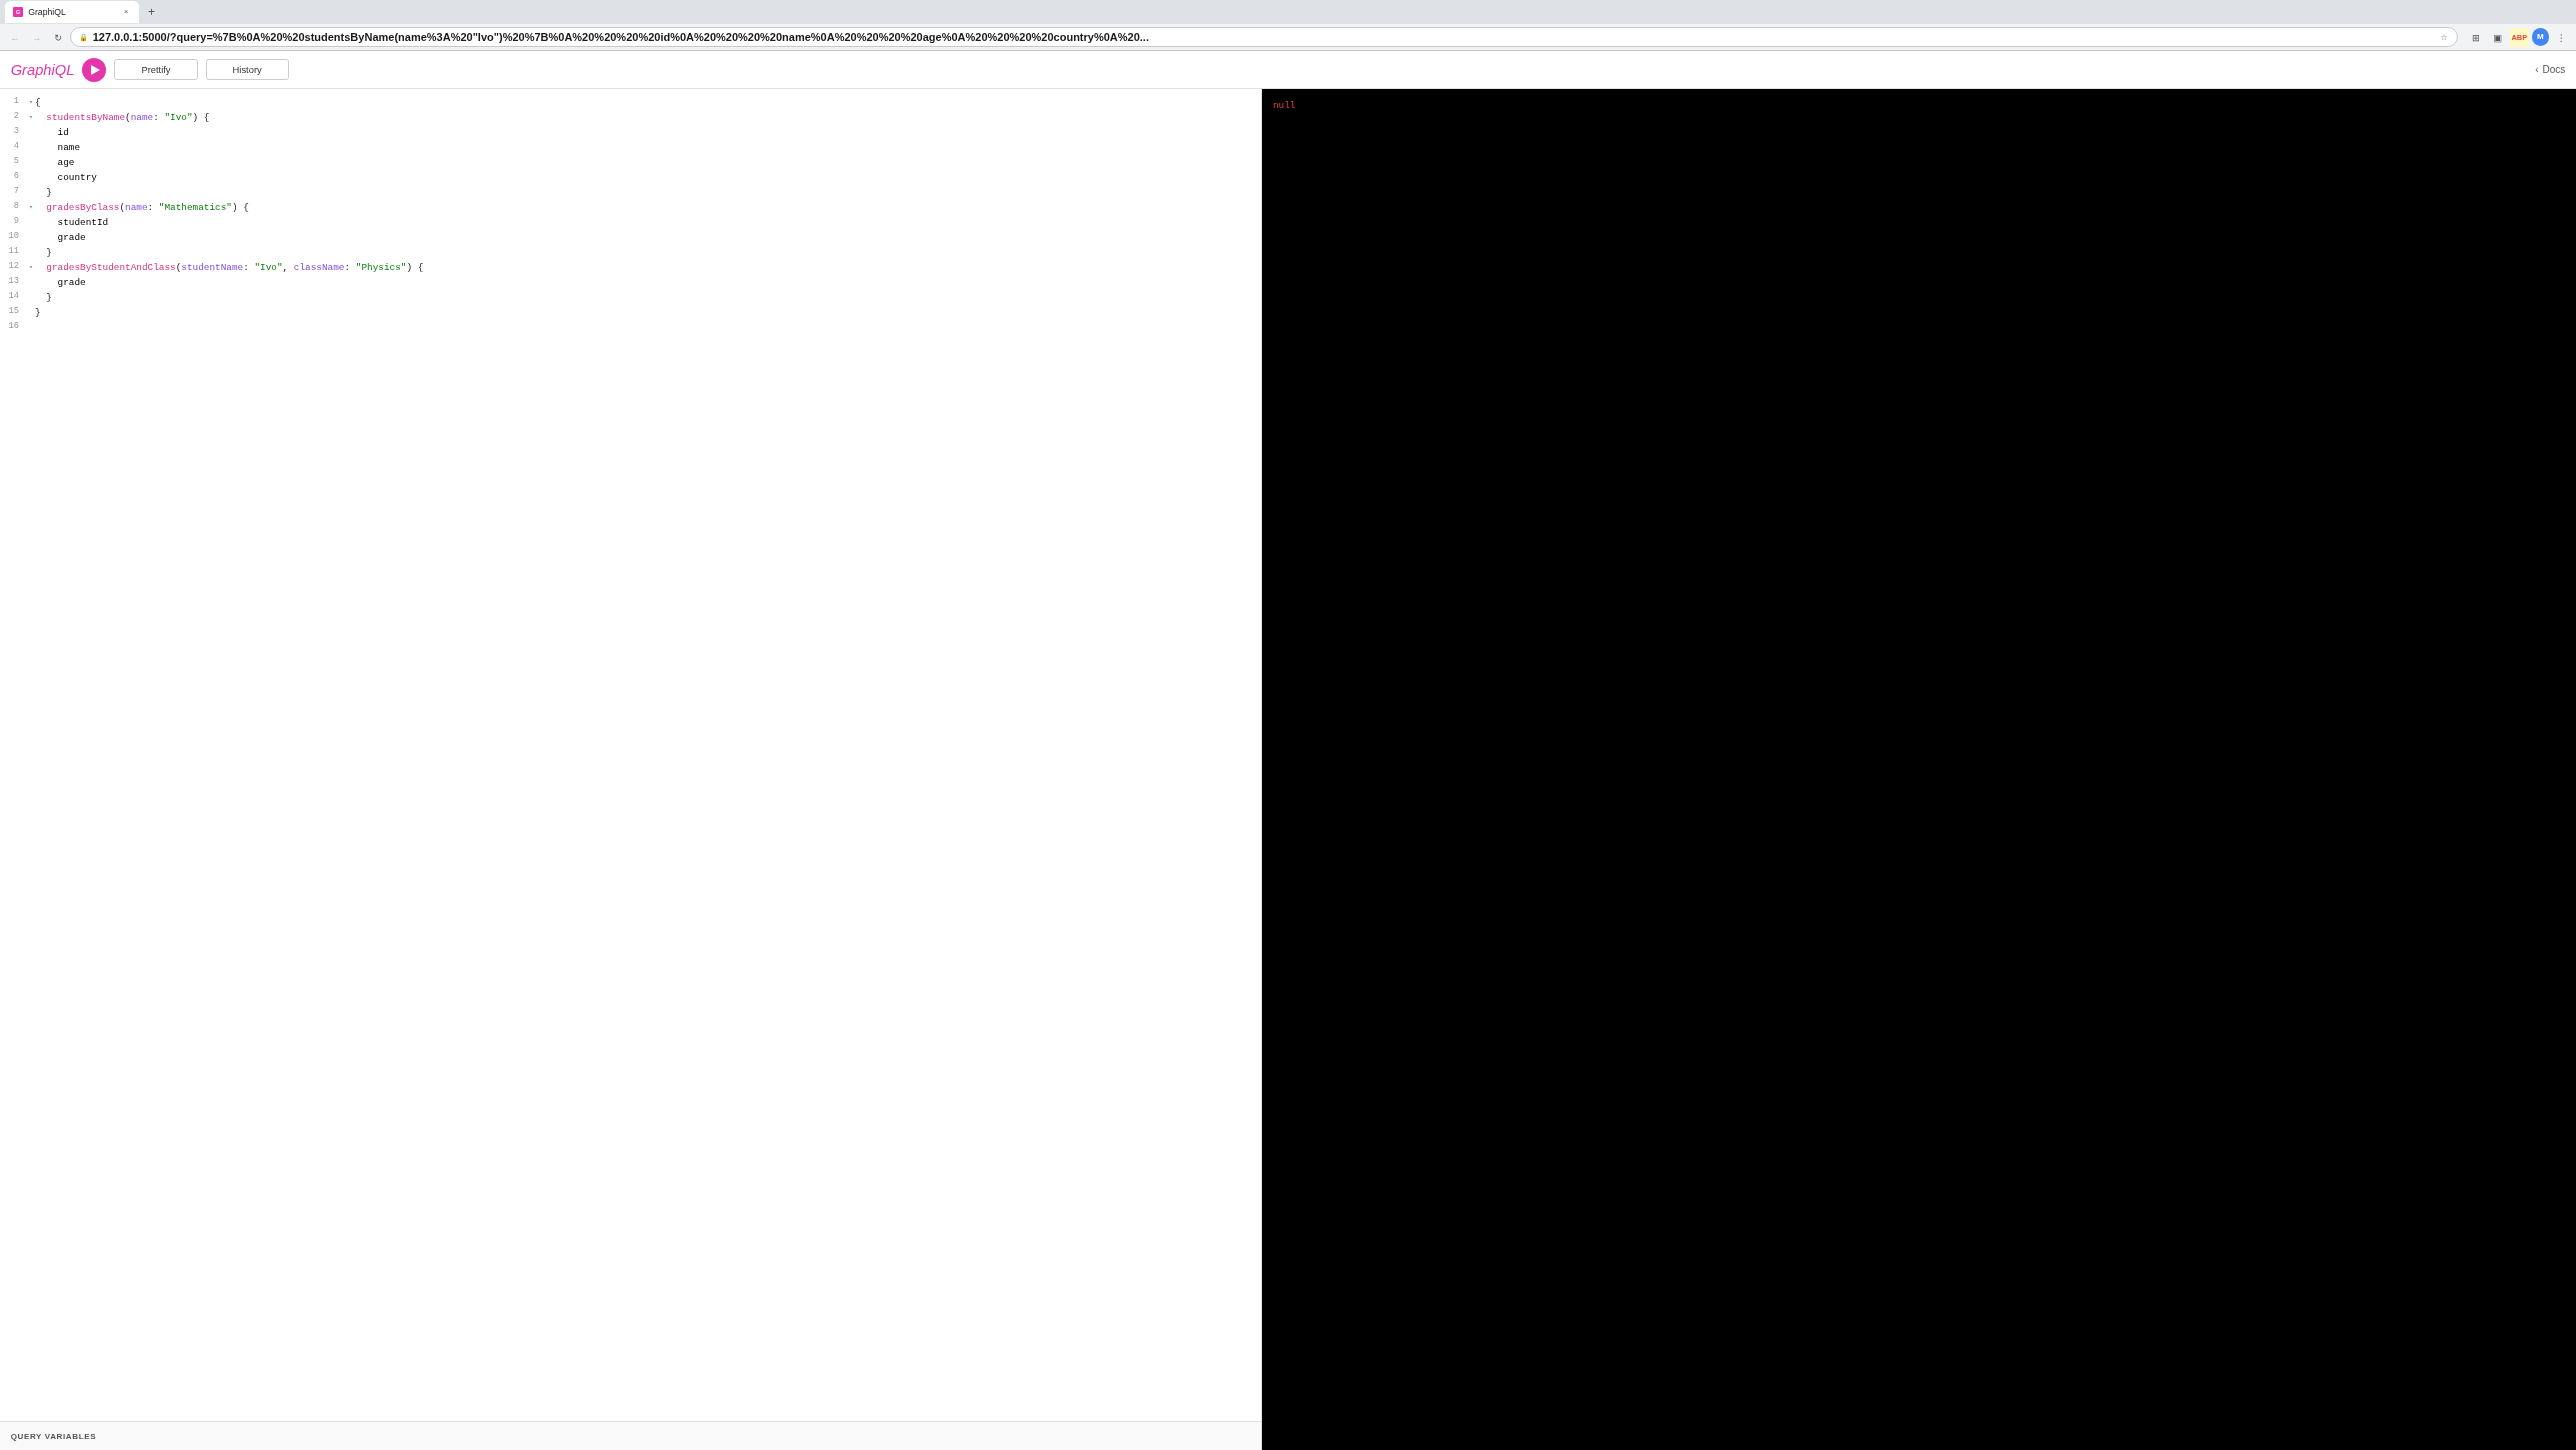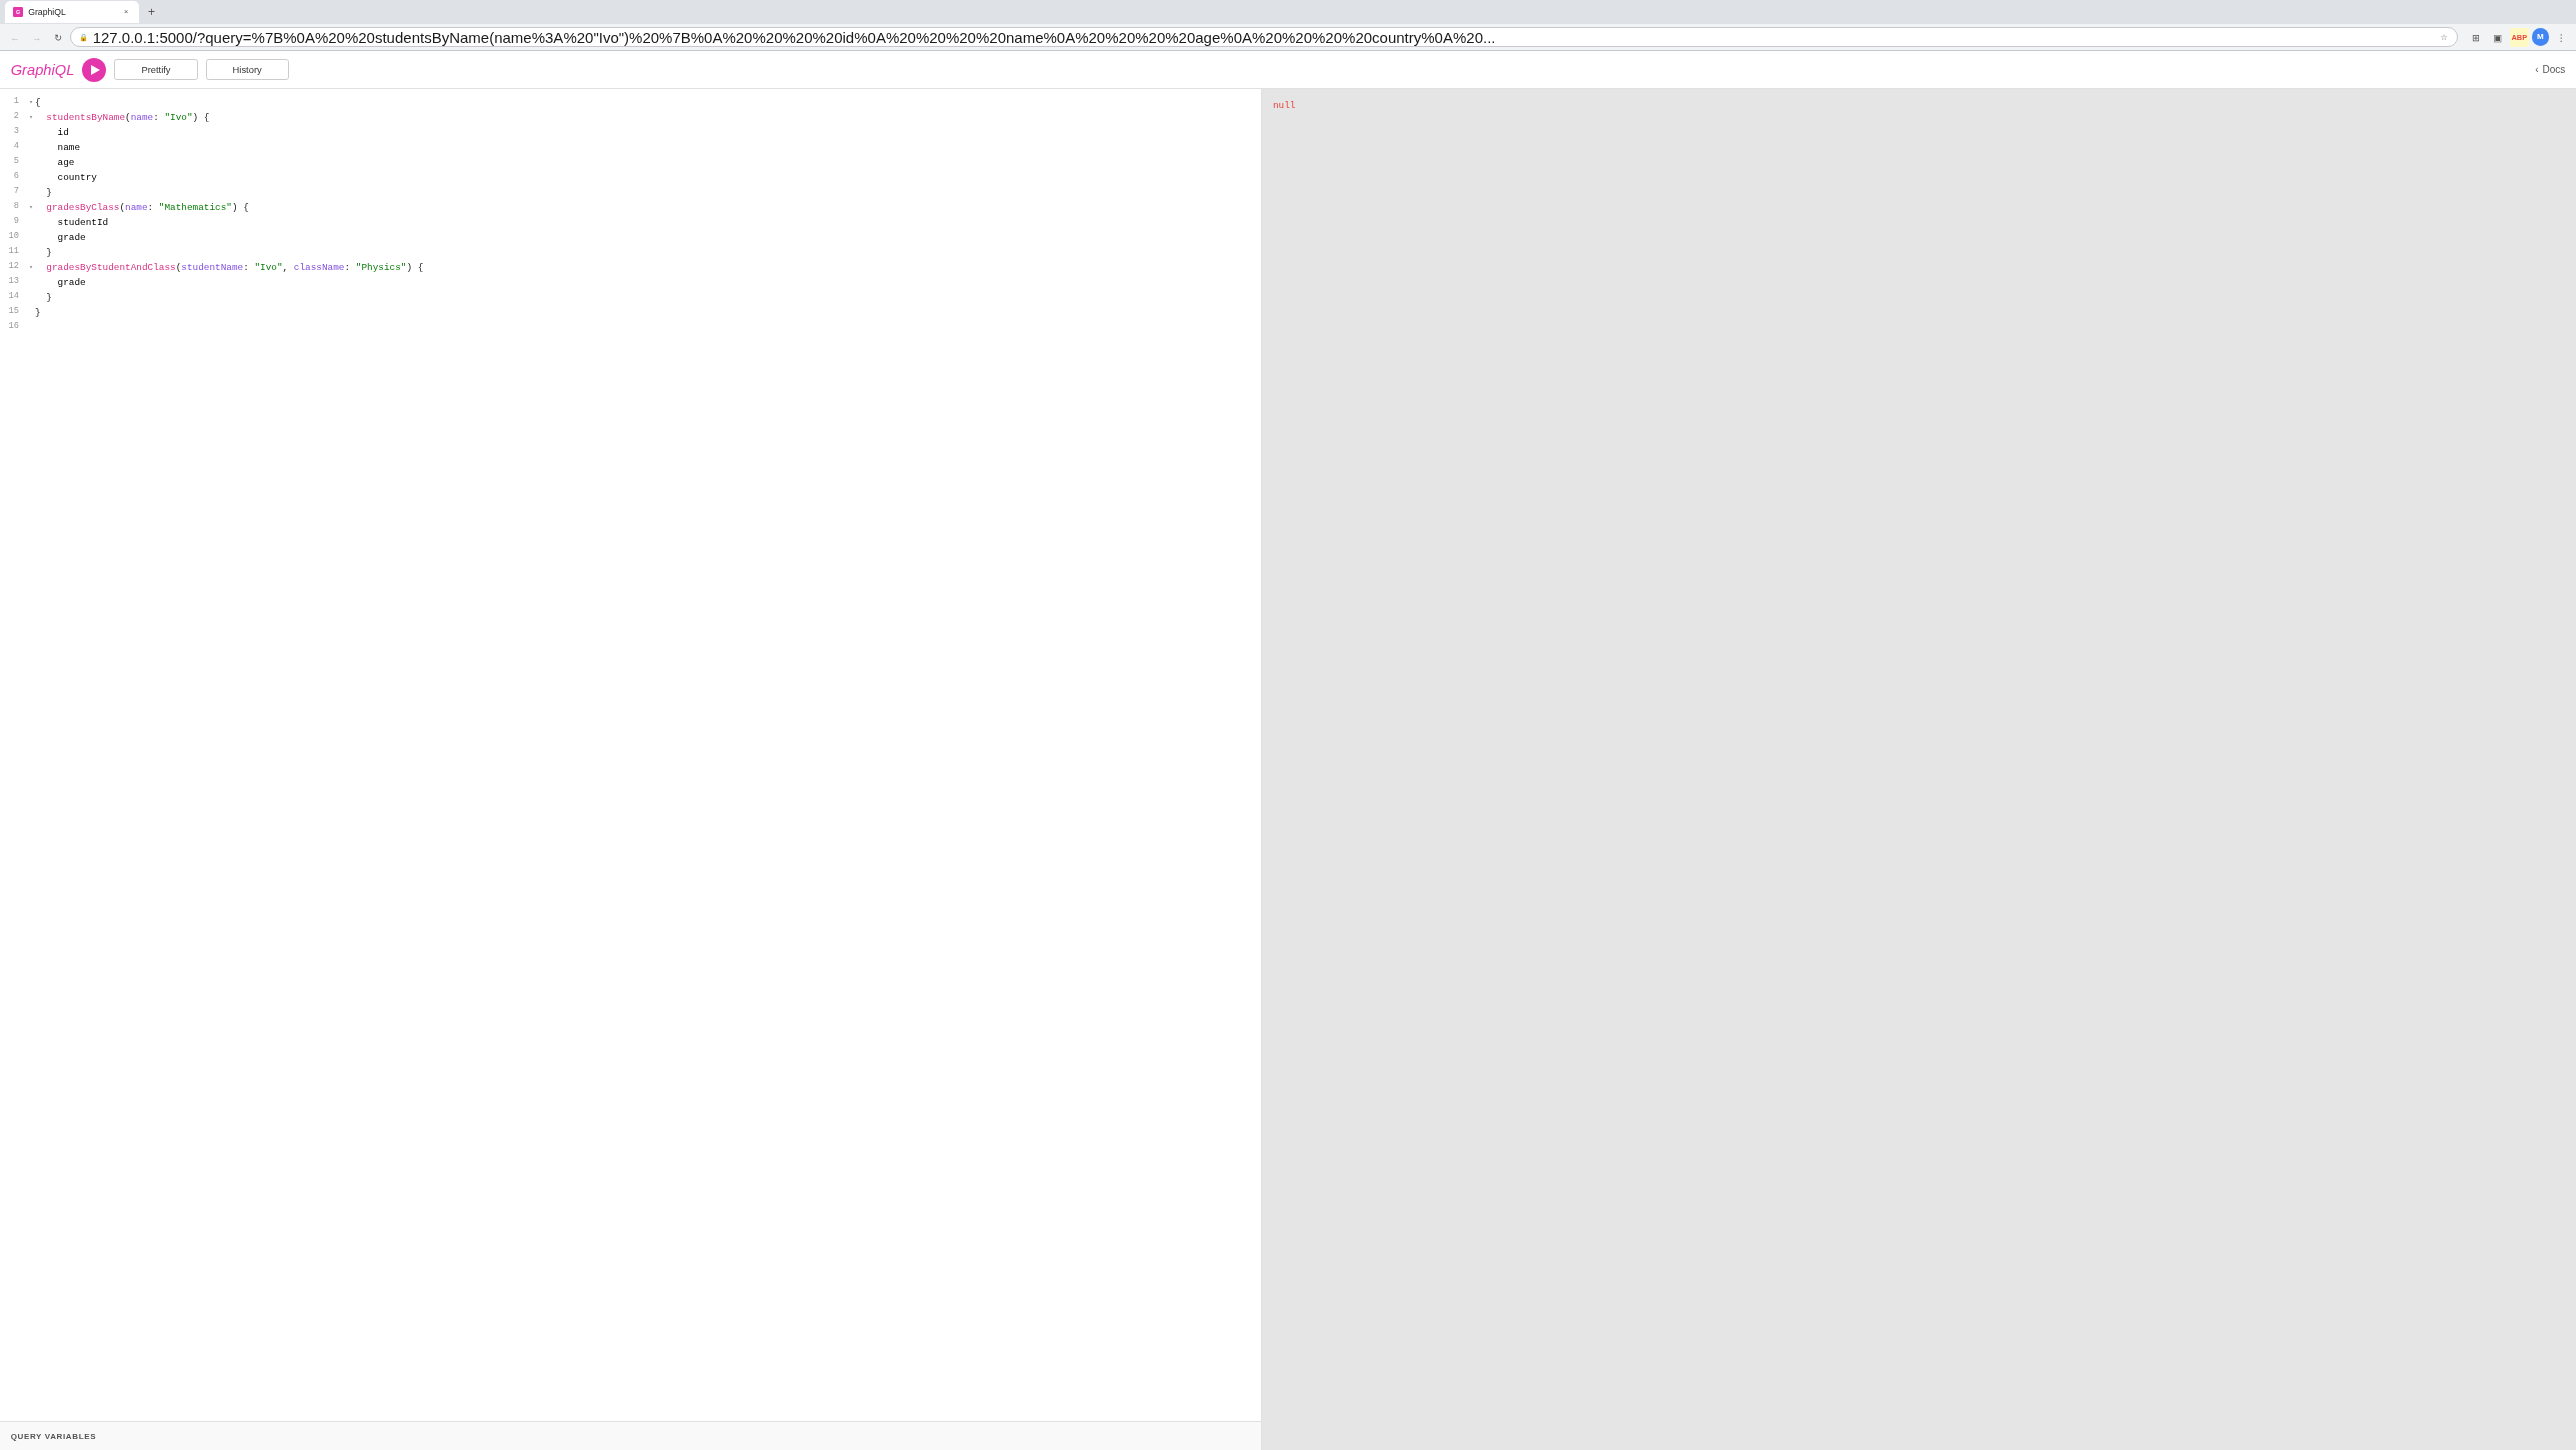"127.0.0.1:5000/?query=%7B%0A%20%20studen" .address-bar { font-size: 15px -> 11px; font-weight: none -> bold }
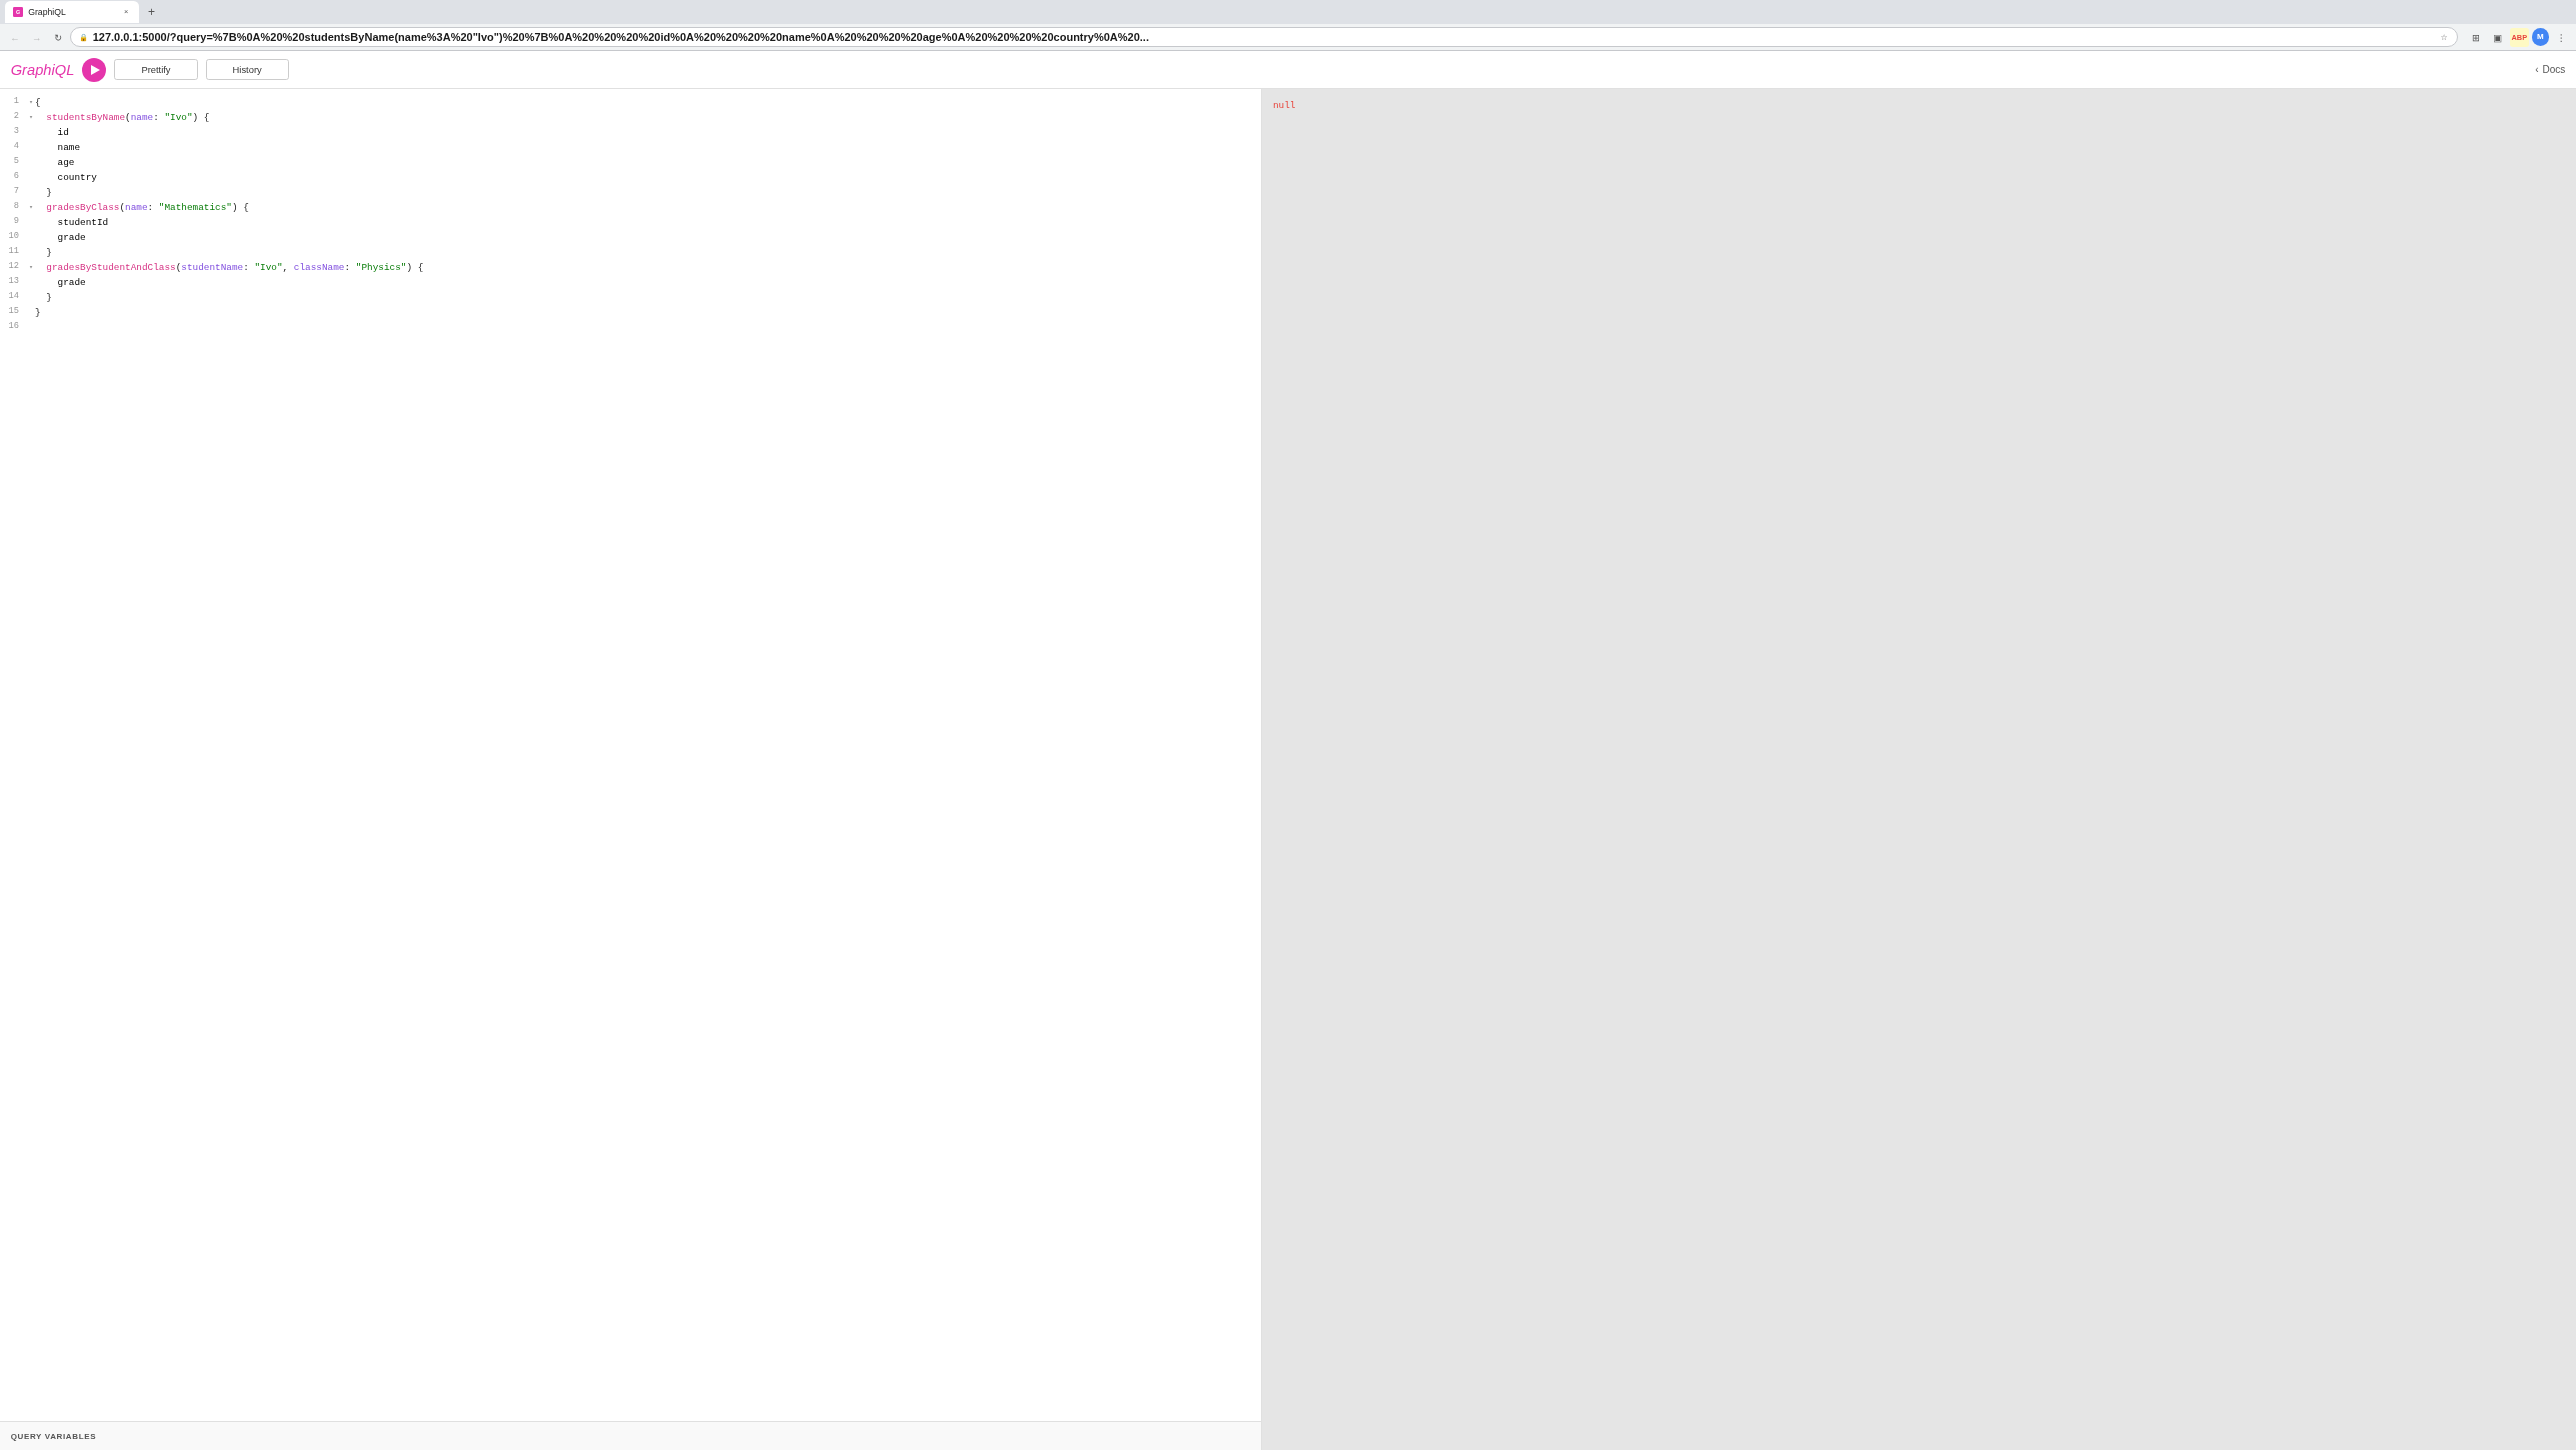"null" .result-panel { background: #e5e5e5 -> #000000 }
